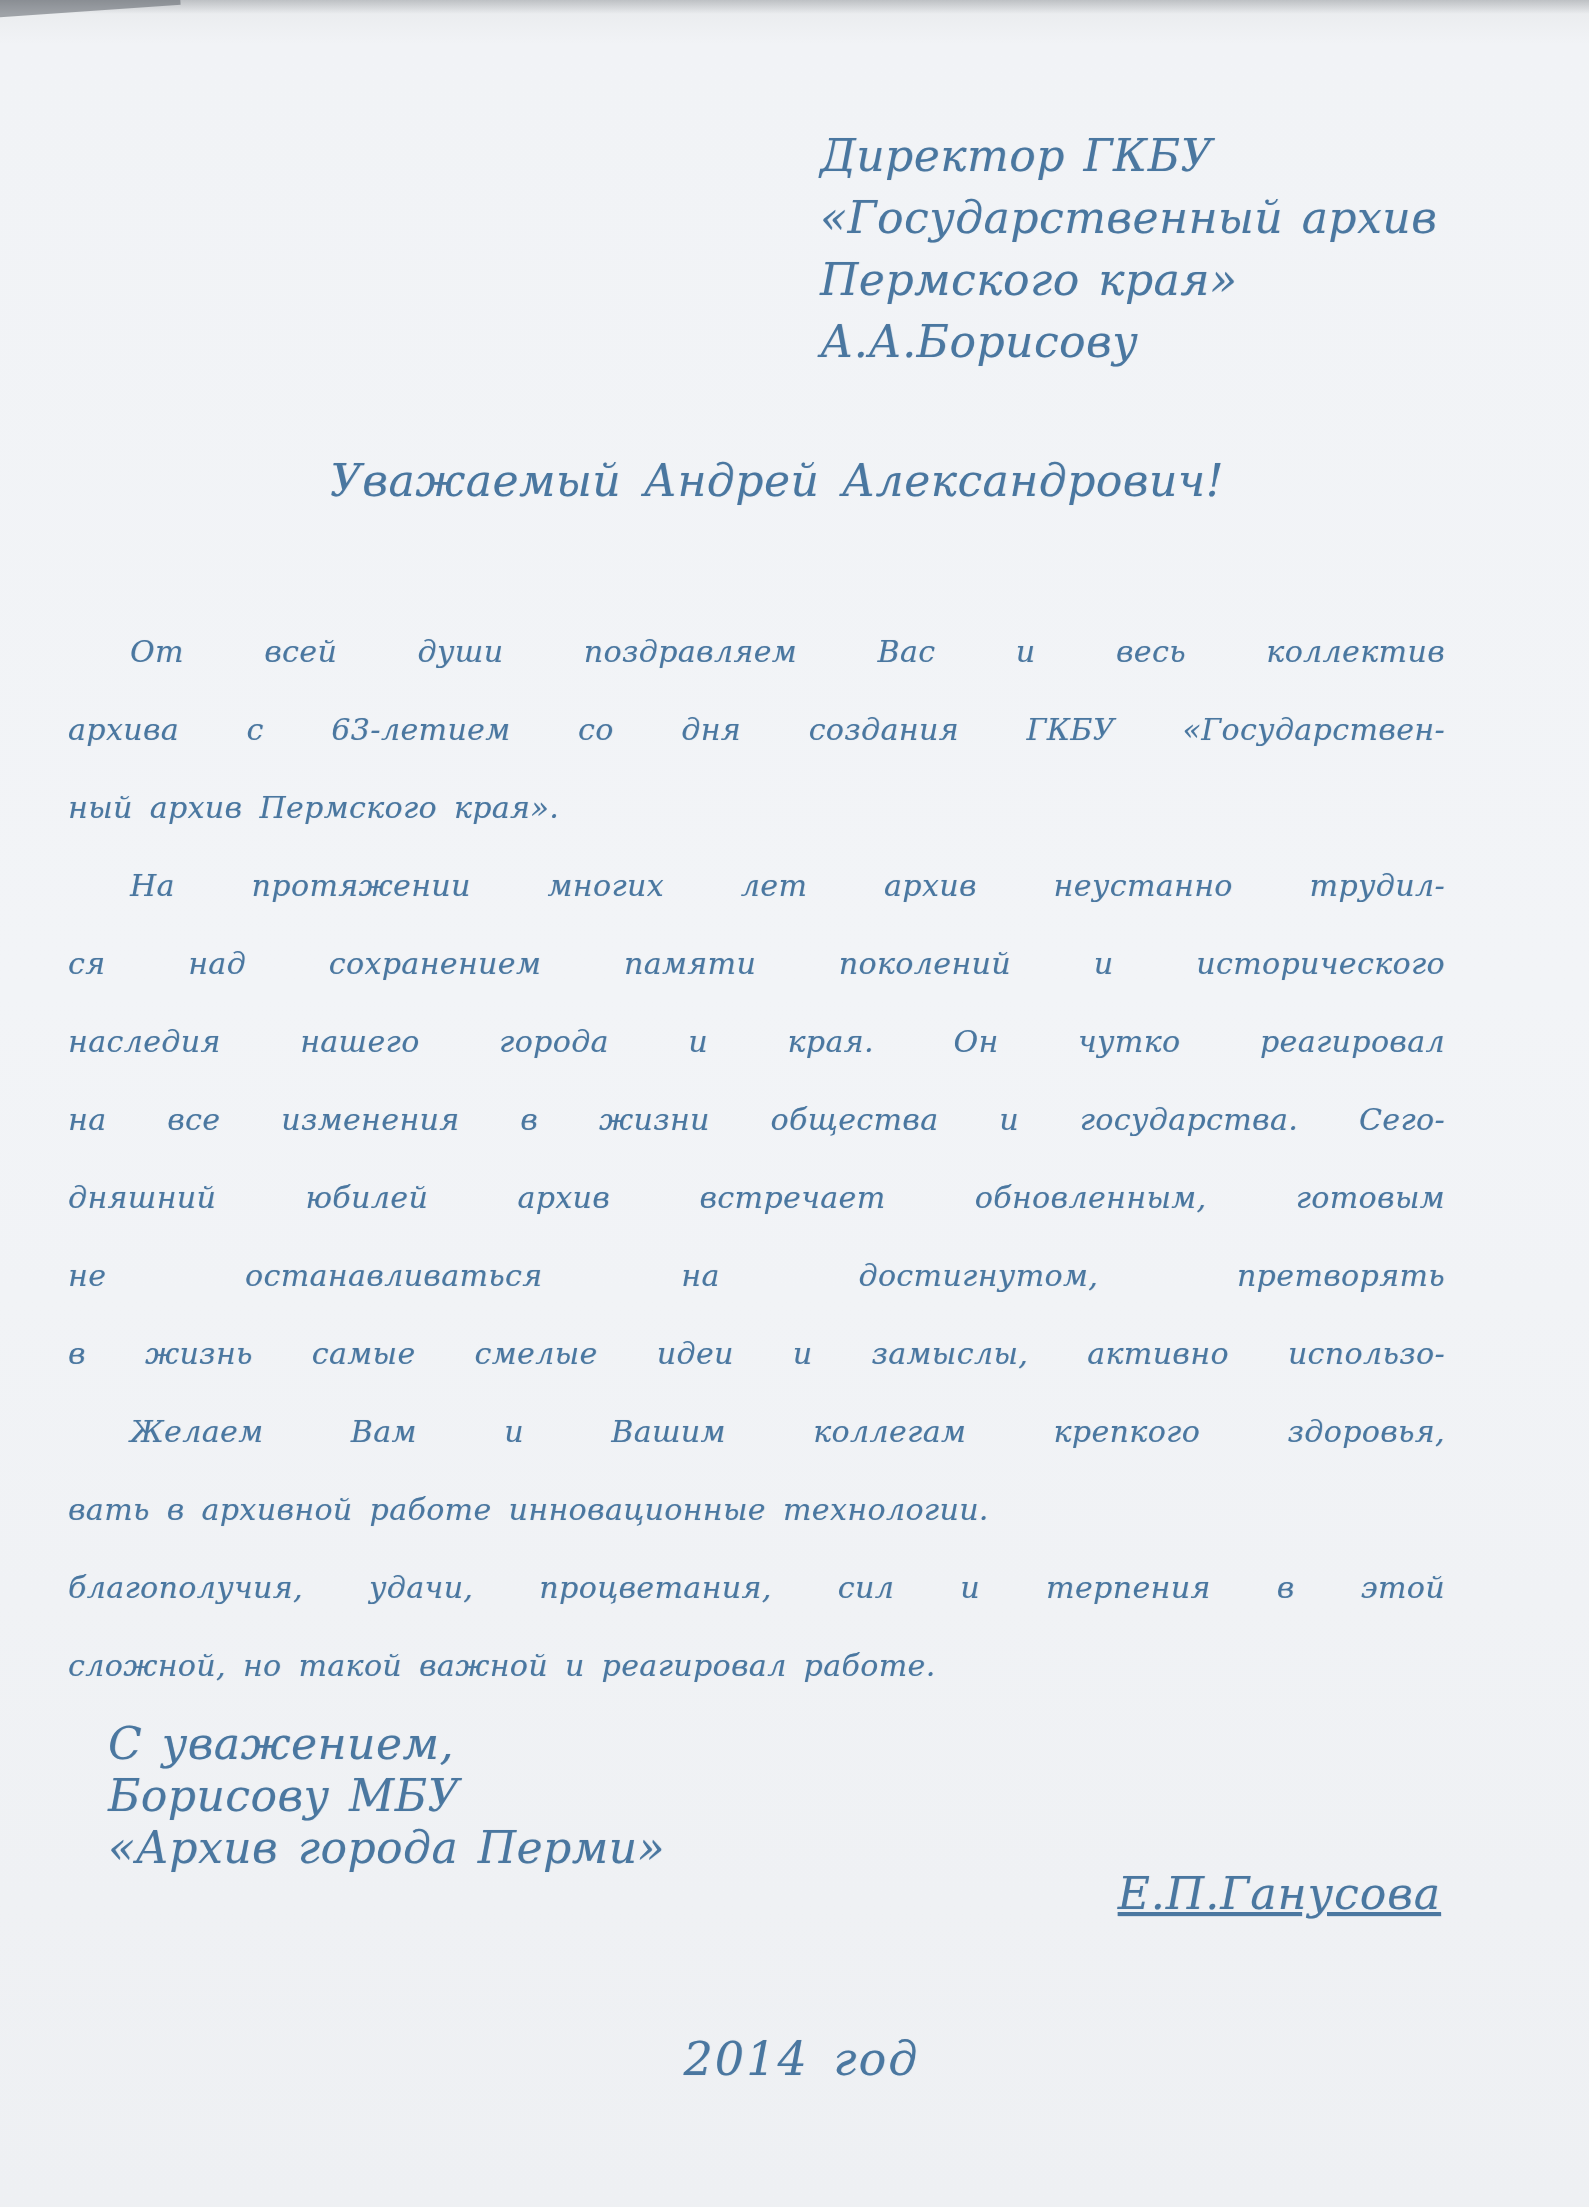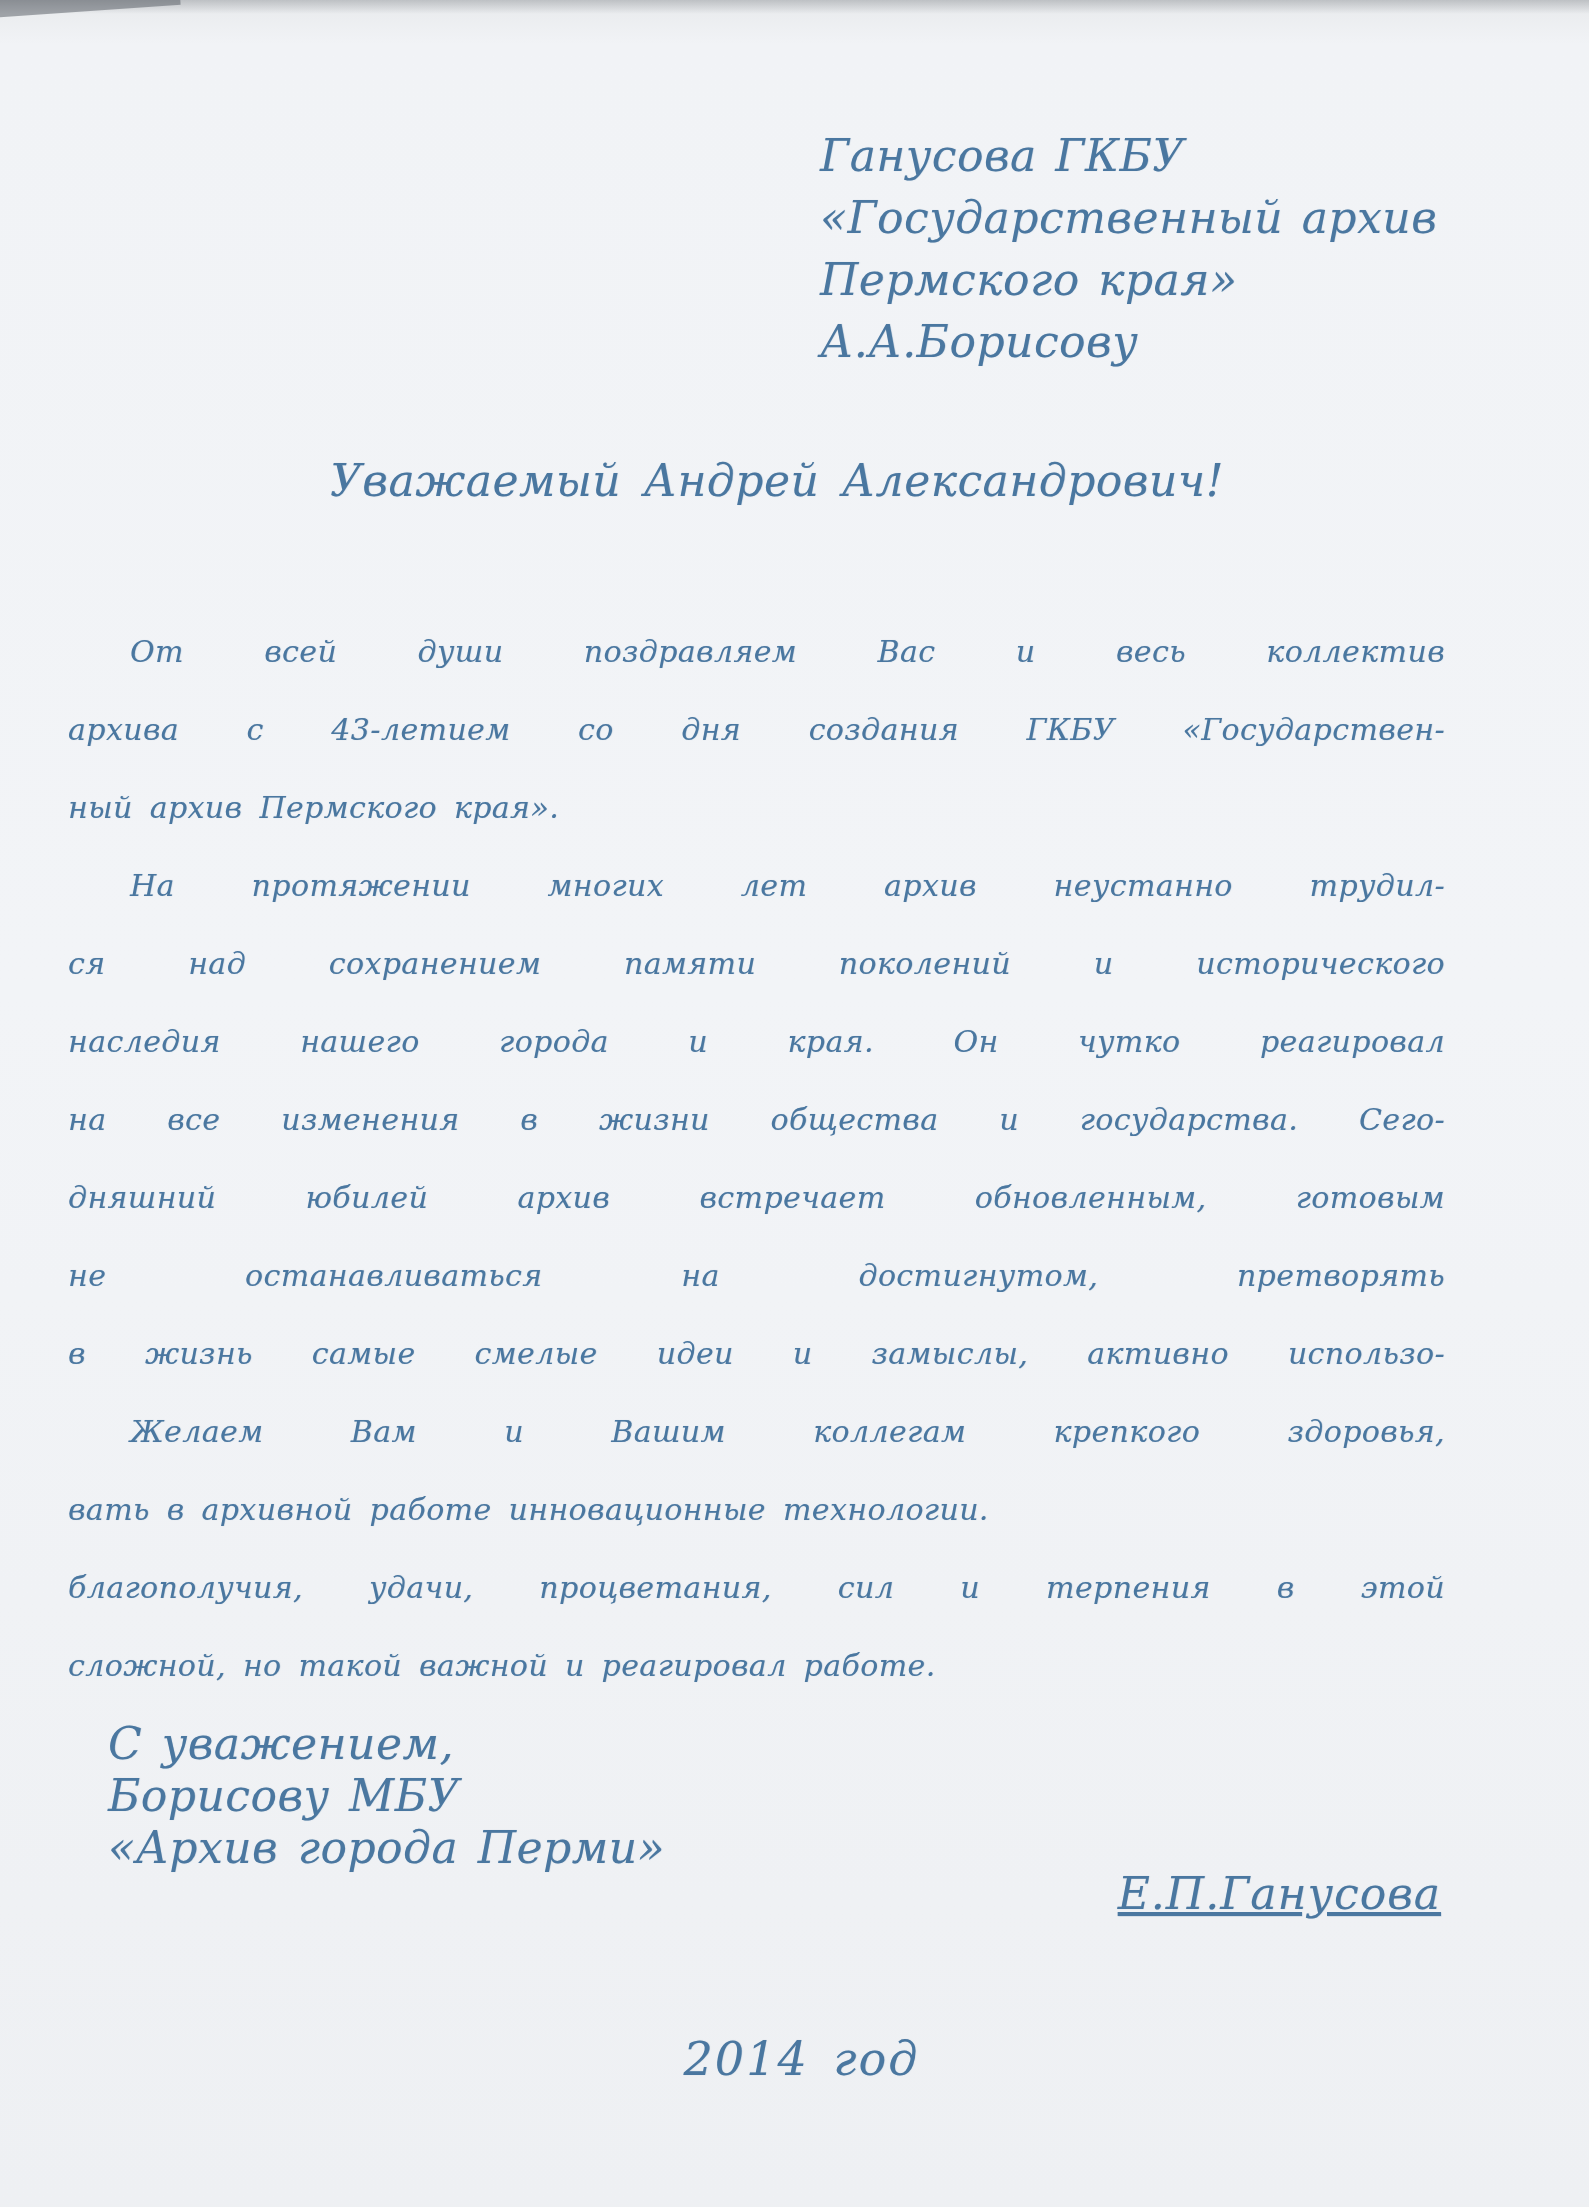"Ганусова ГКБУ" div { text: Ганусова -> Директор }
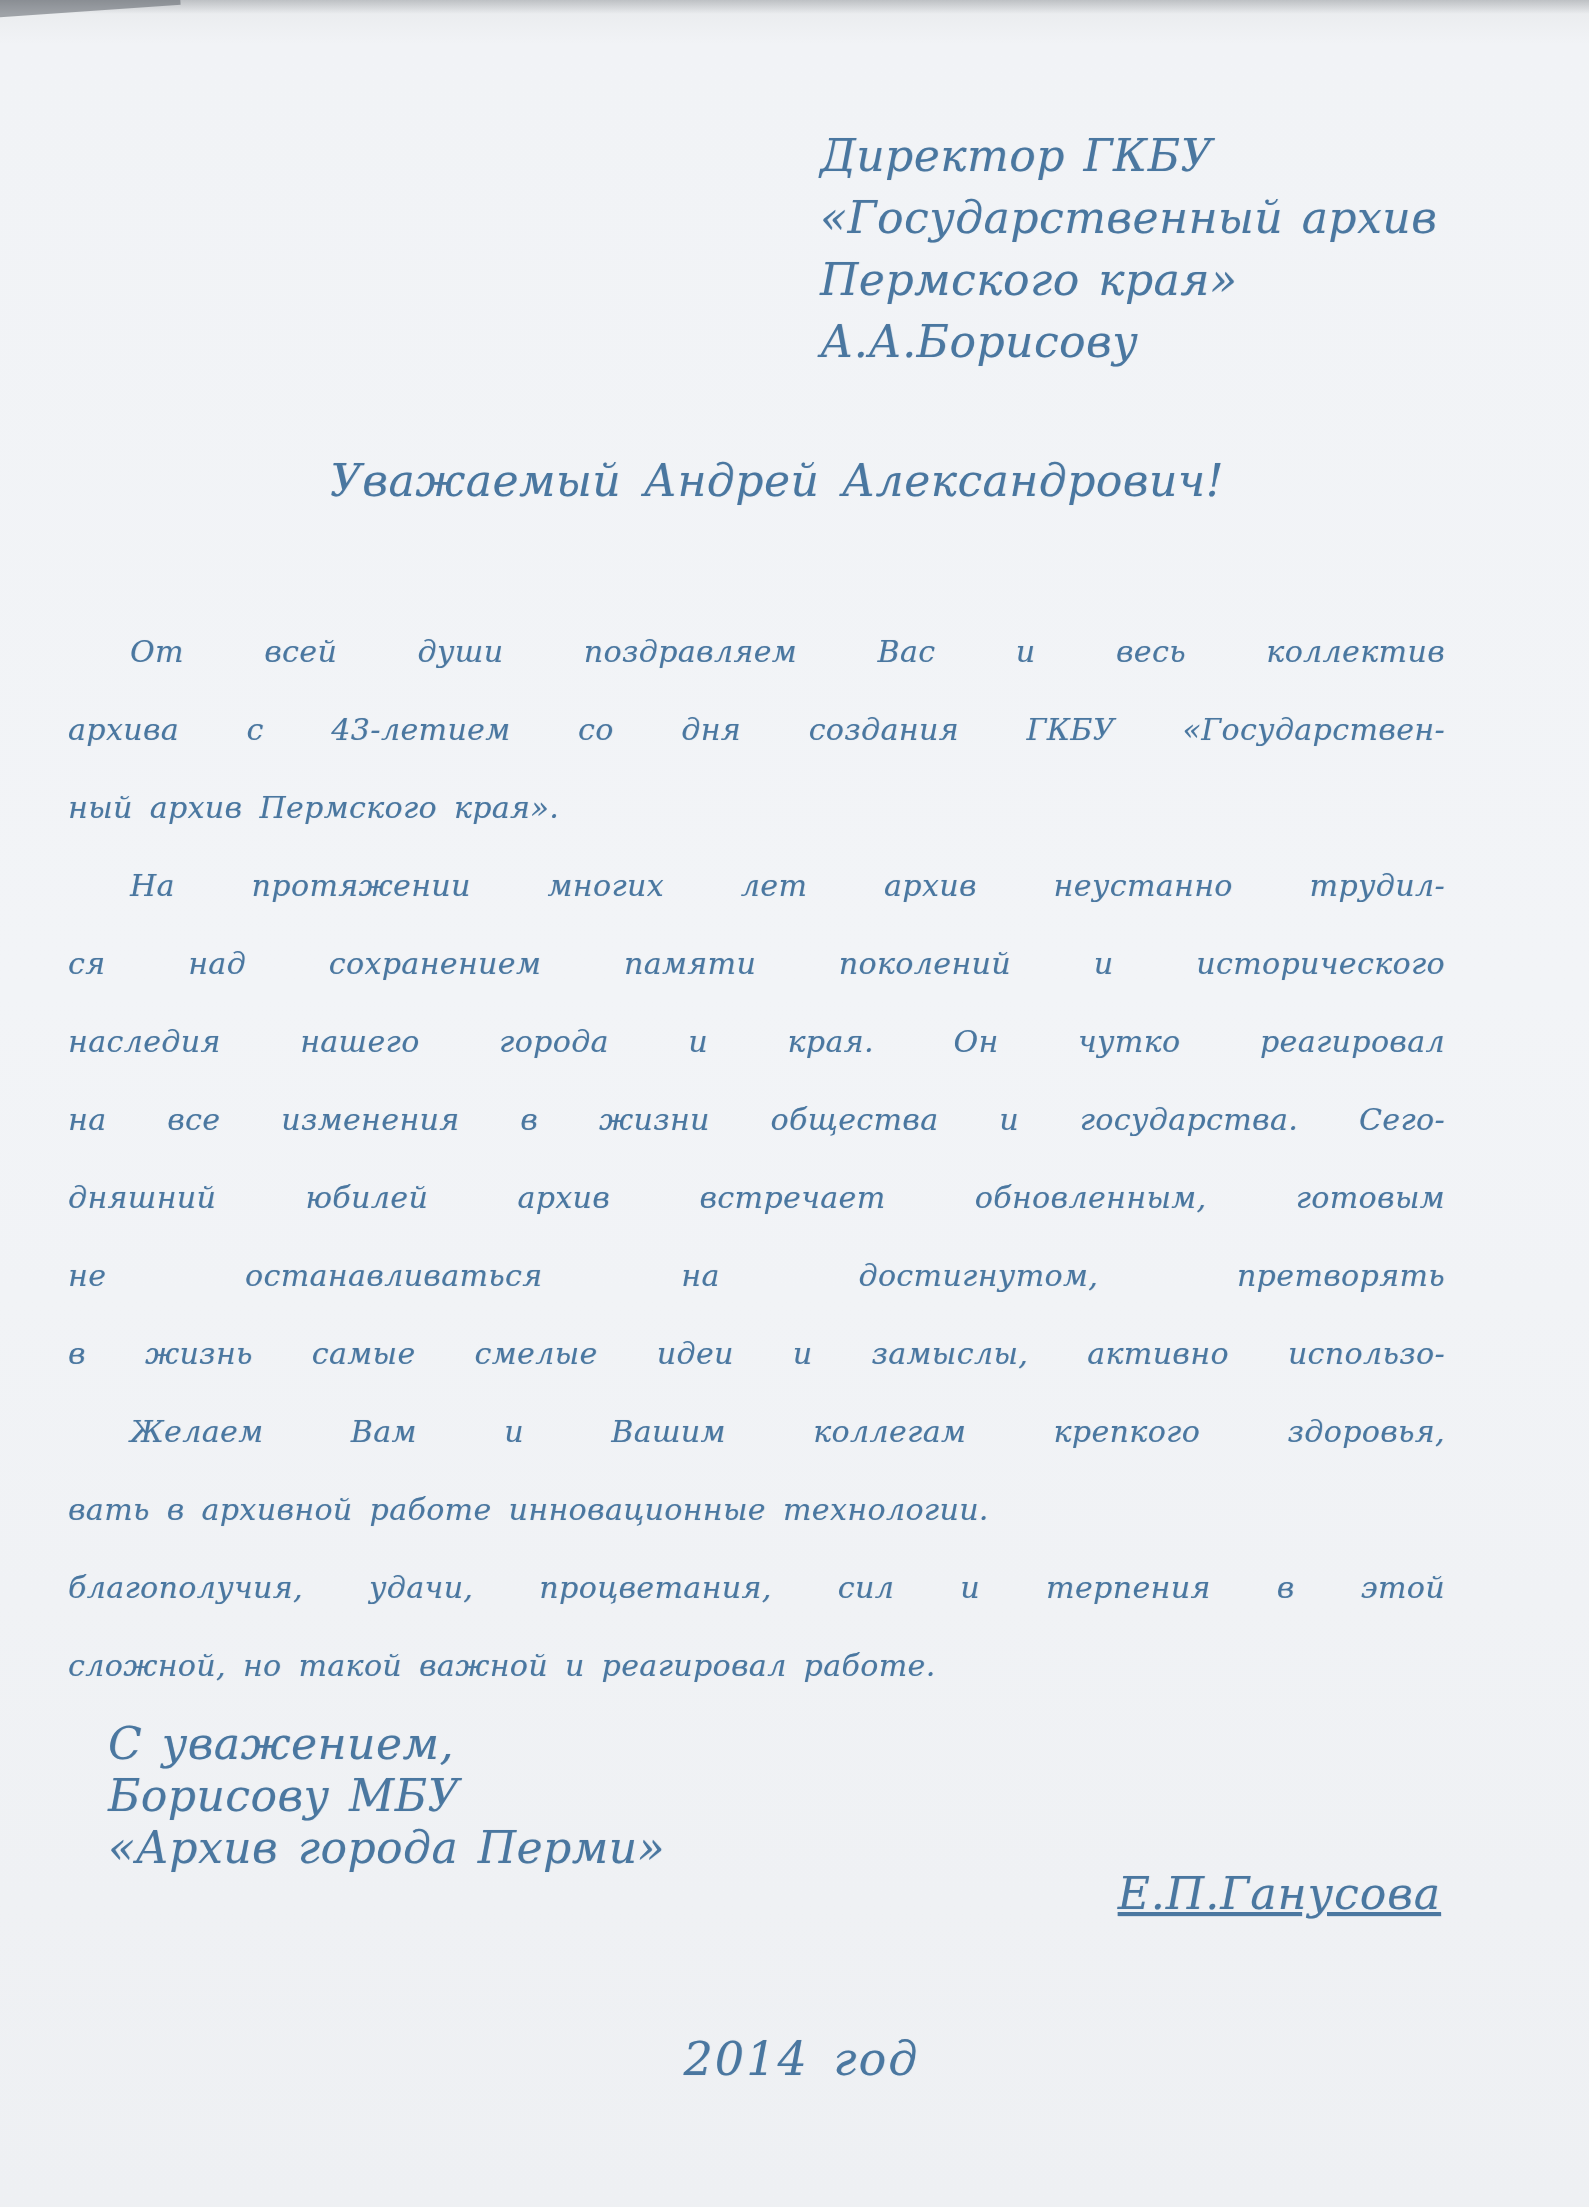"архива с 43-летием со дня" div.bline { text: 43-летием -> 63-летием }
